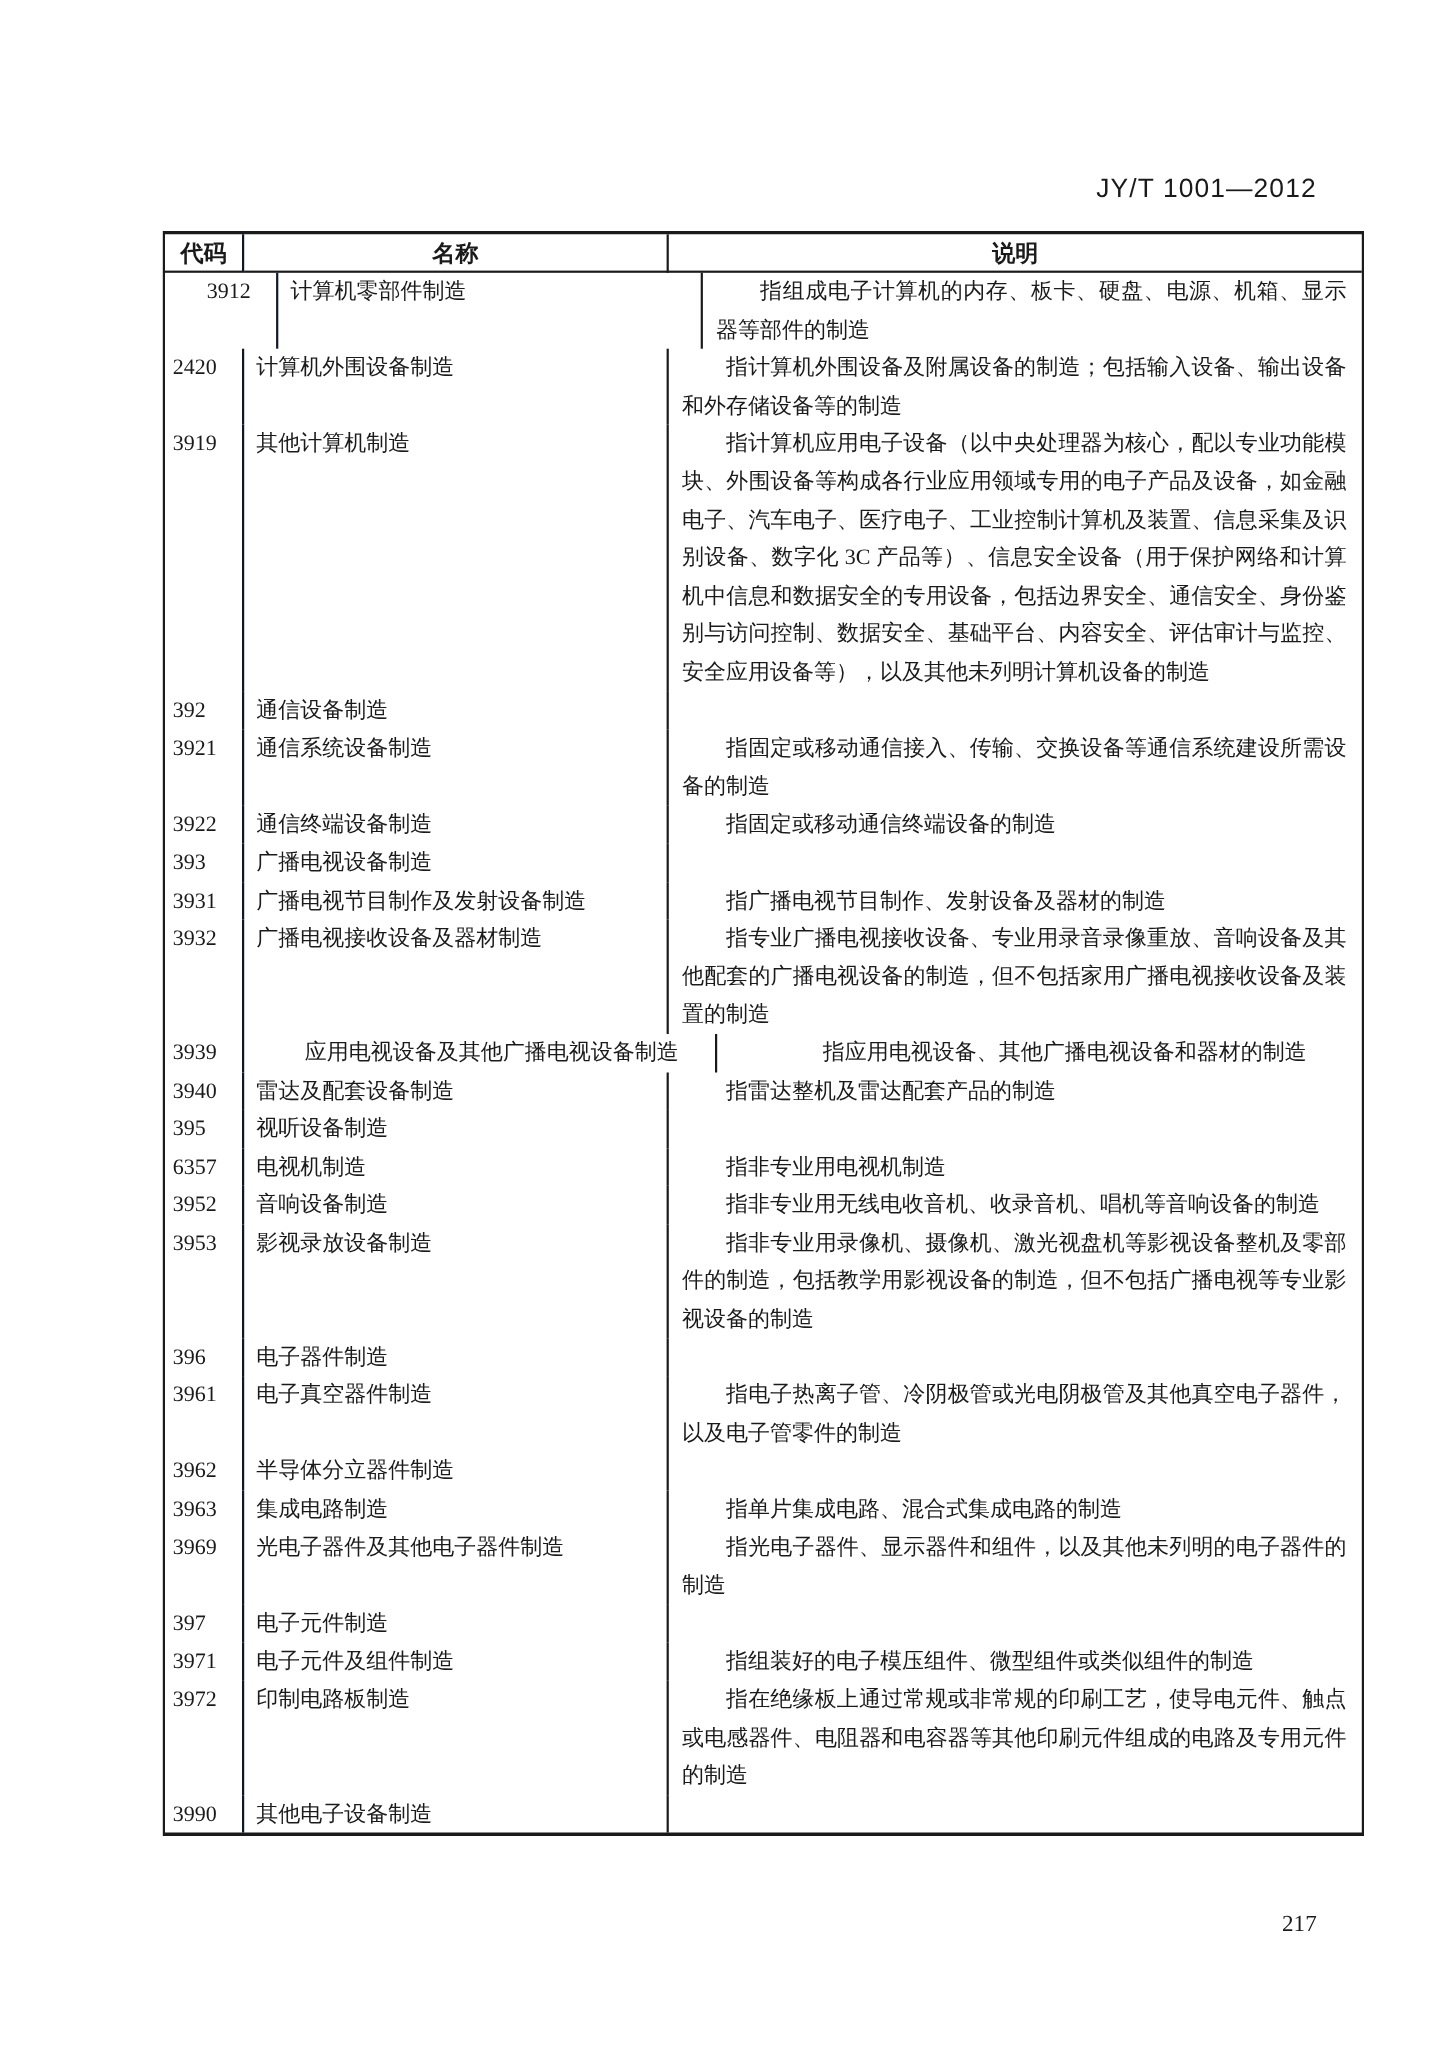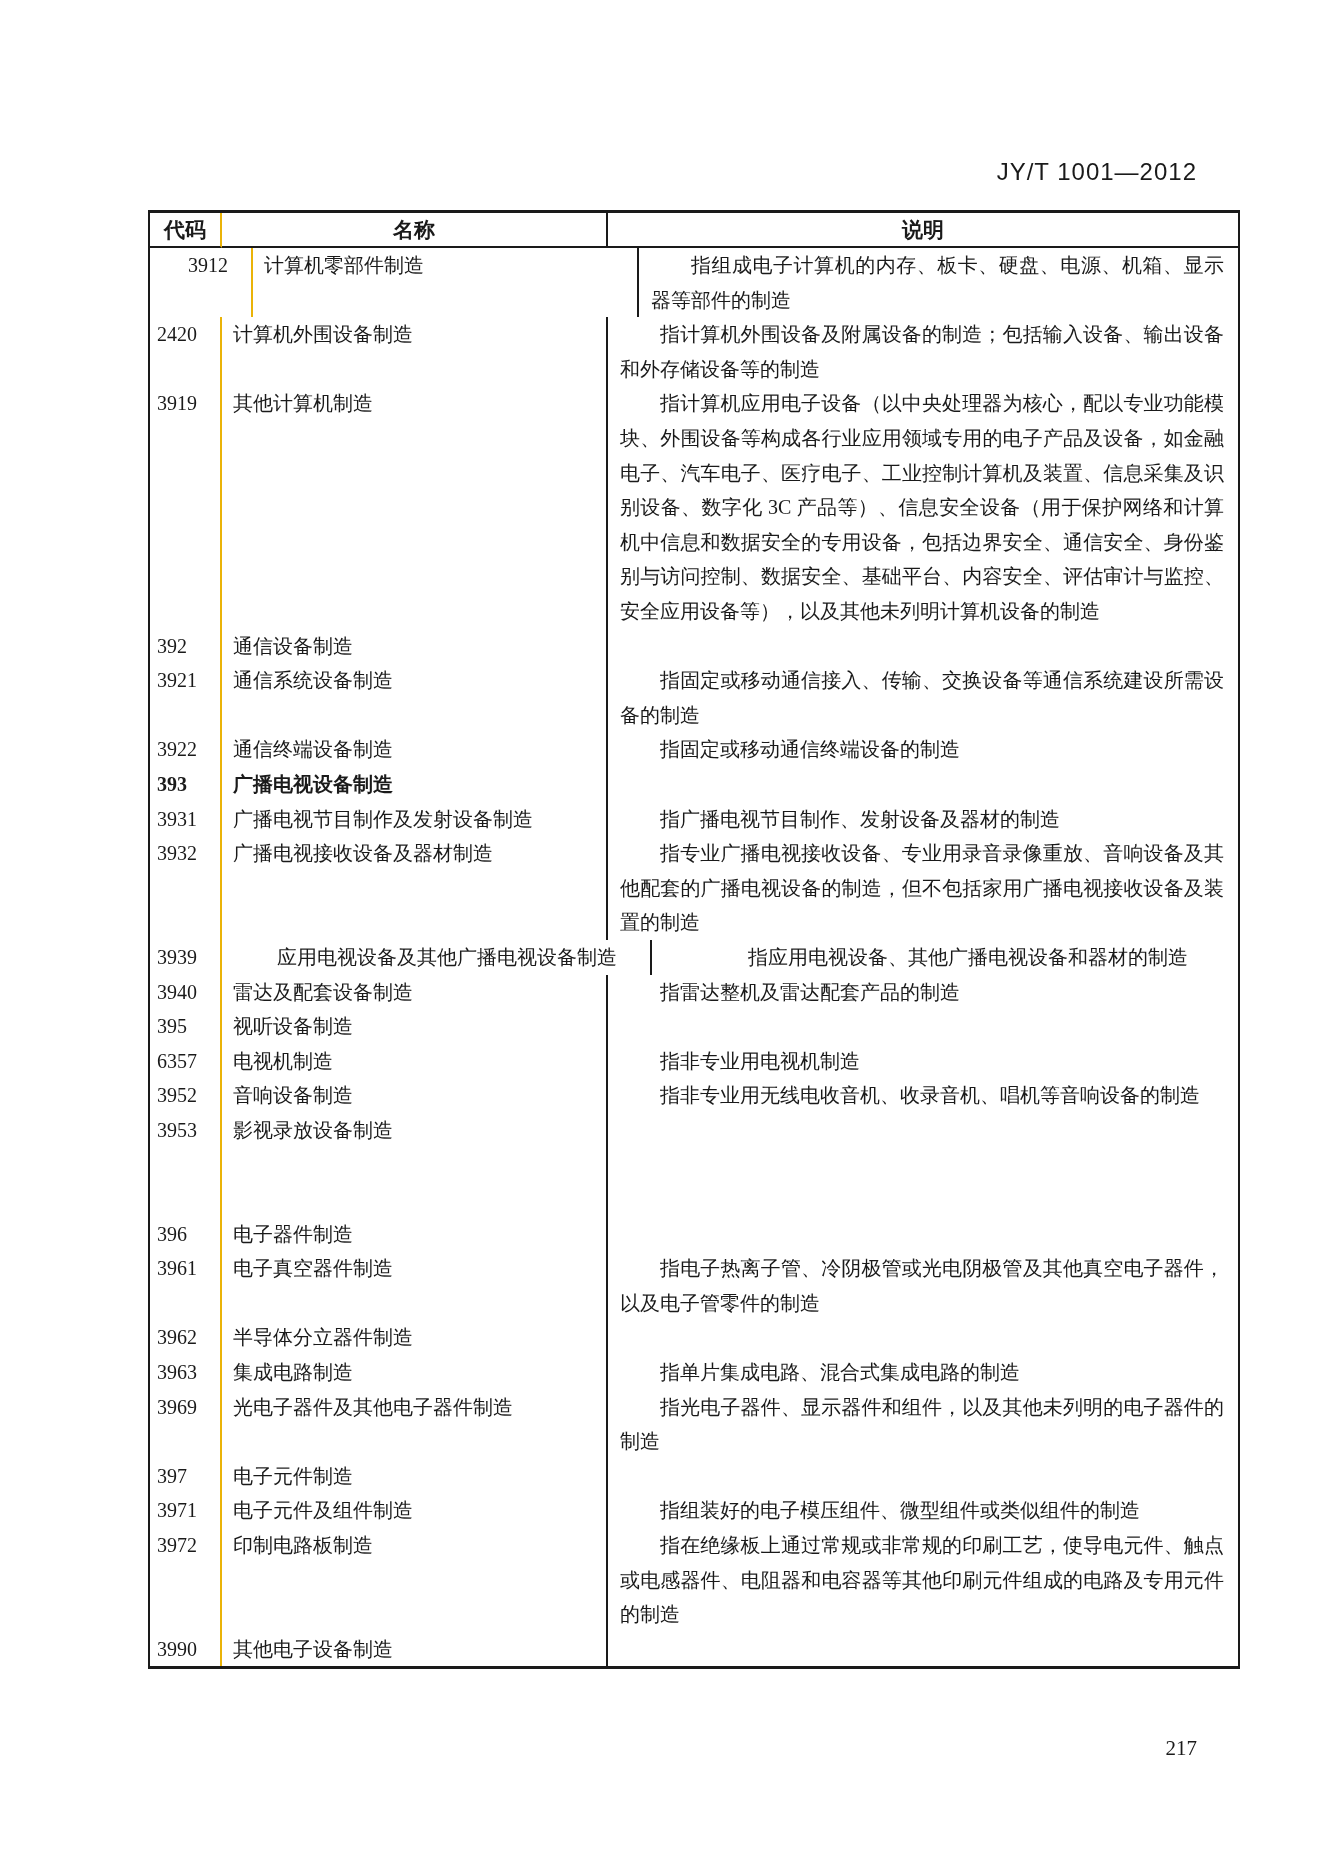"代码" .col-code { border-right: 2px solid #eab308 -> 2px solid #0f172a }
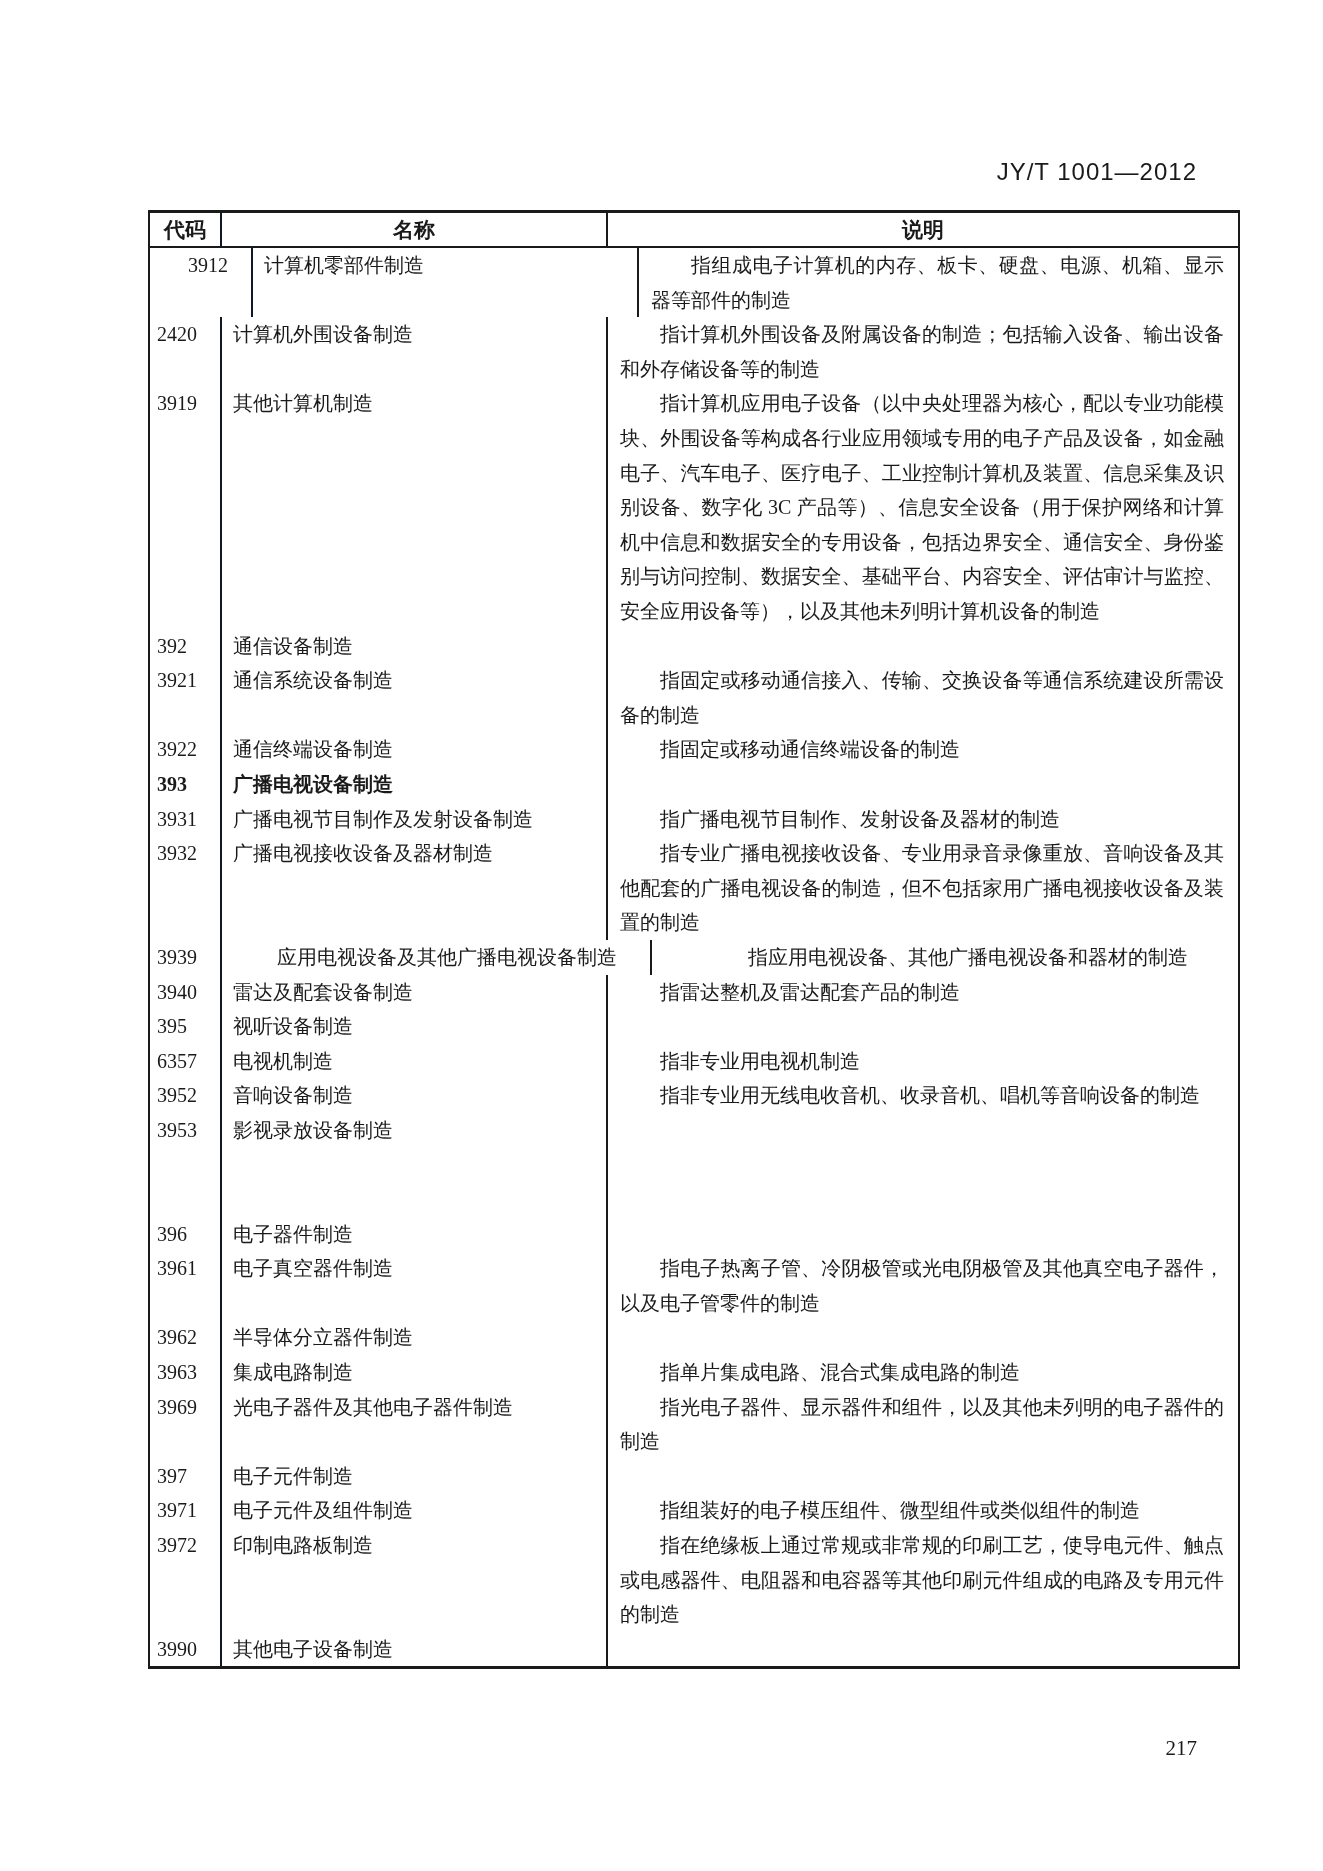"393" div.t-row { font-weight: bold -> none }
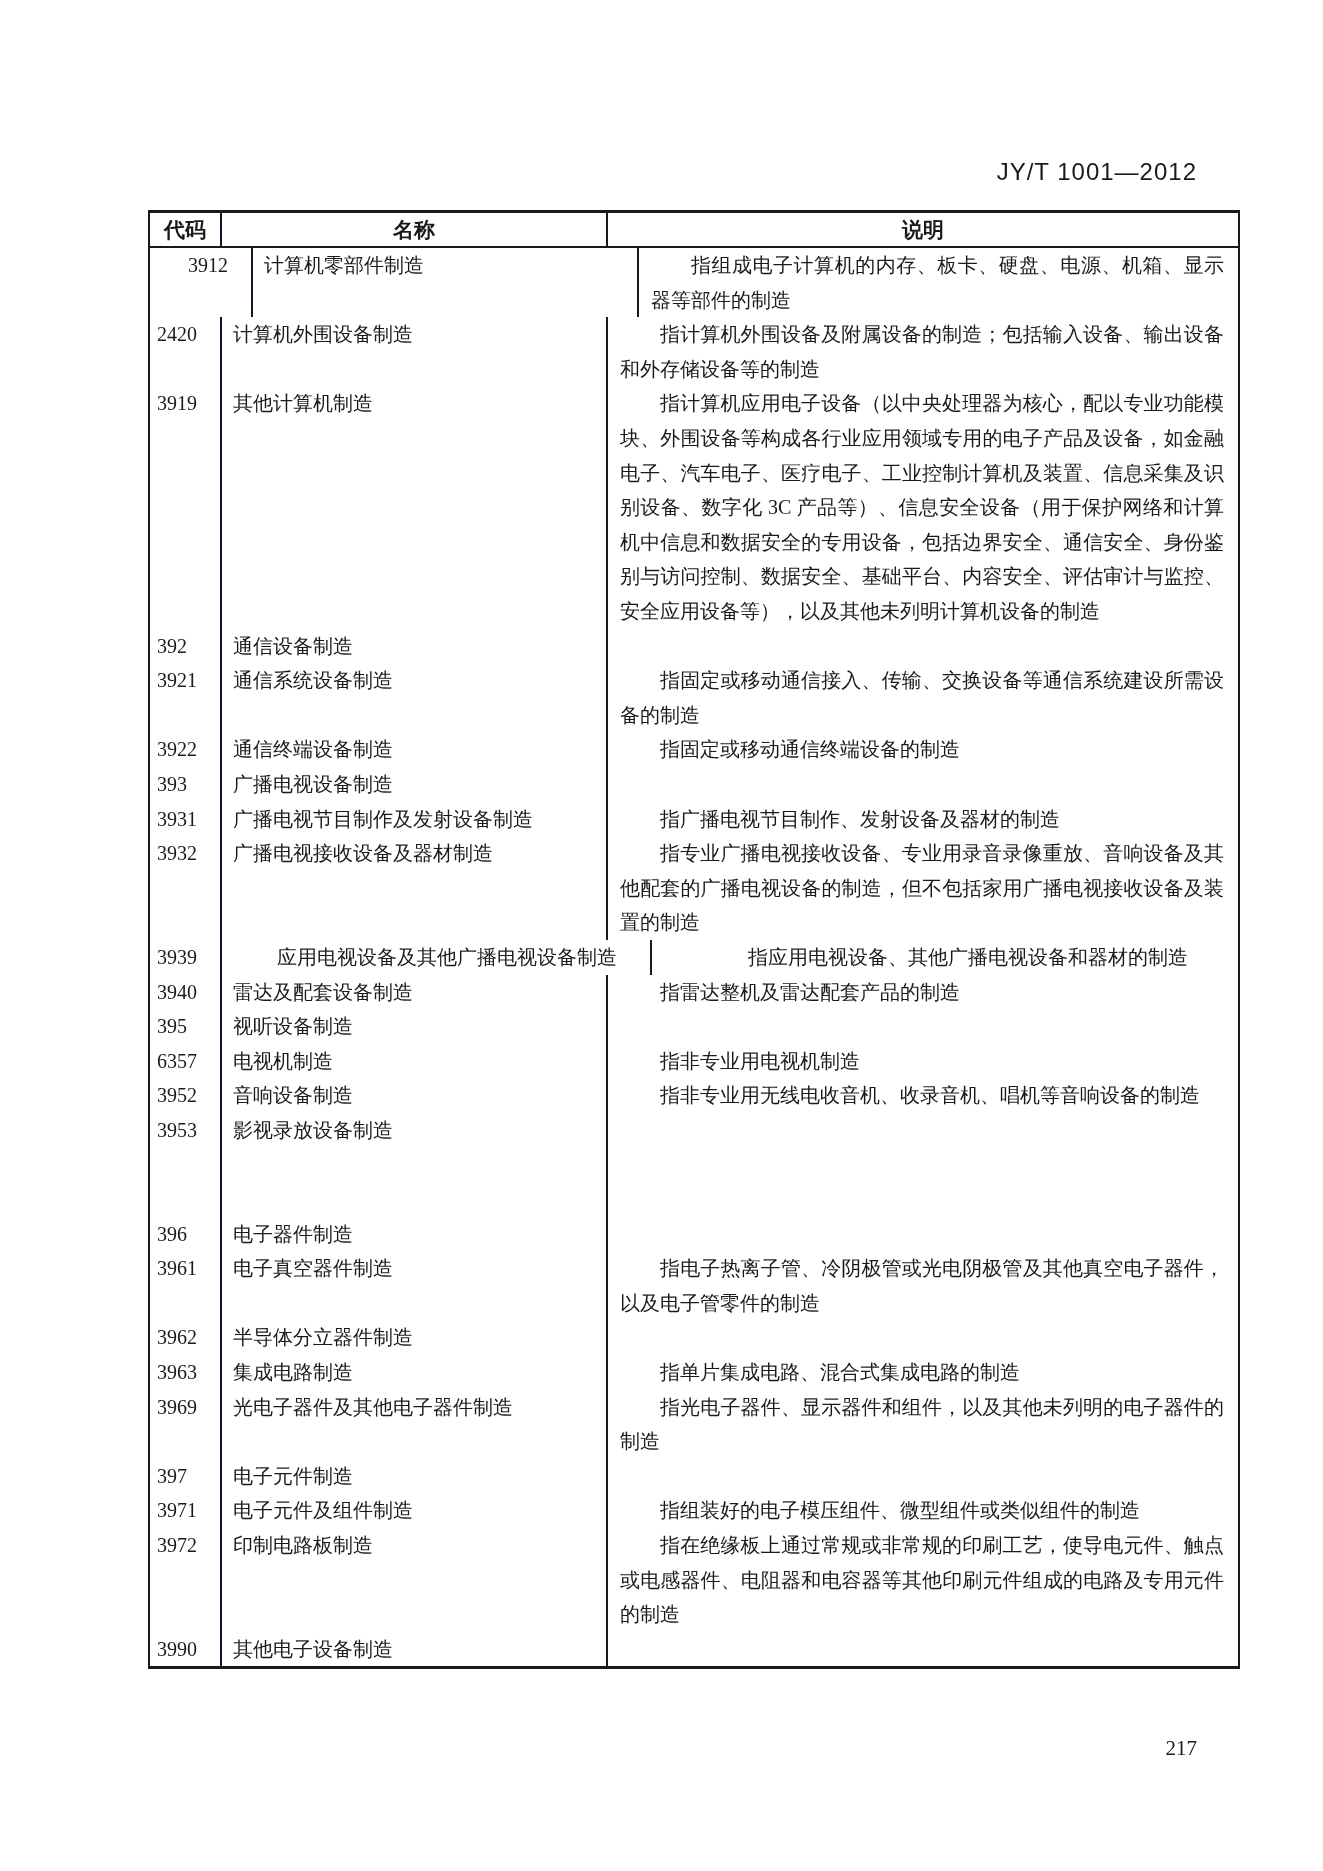"指非专业用录像机、摄像机、激光视盘机等影视设备整机及零部件的制造，包括教学用影视" div.cell { html: none -> <div>指非专业用录像机、摄像机、激光视盘机等影视设备整机及零部件的制造，包括教学用影视设备的制造，但不包括广播电视等专业影视设备的制造</div> }
